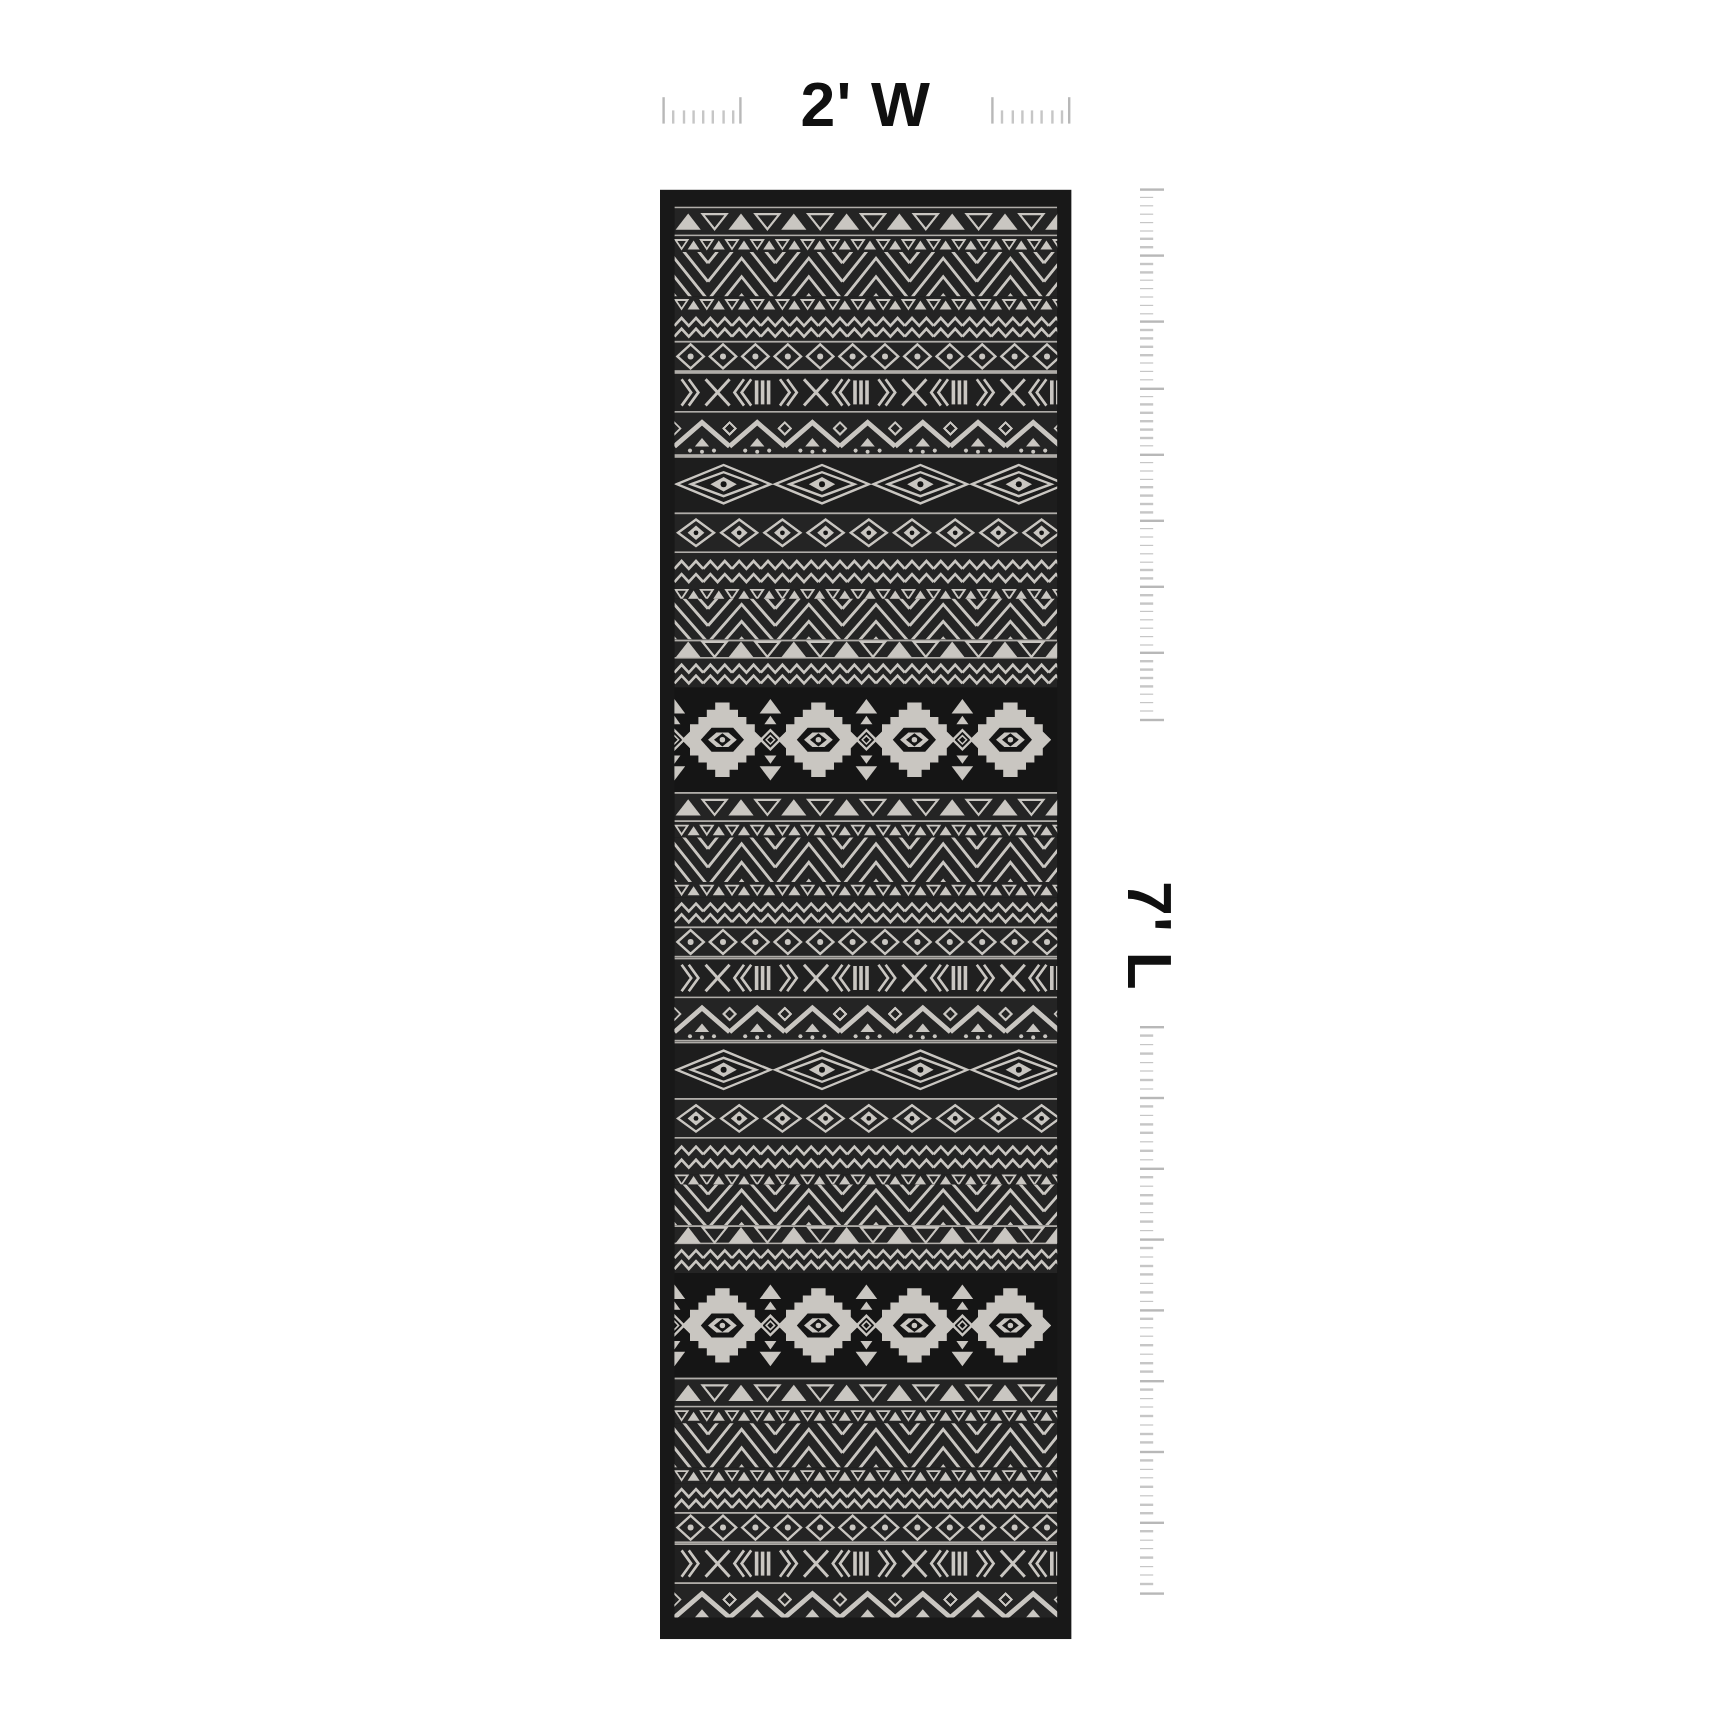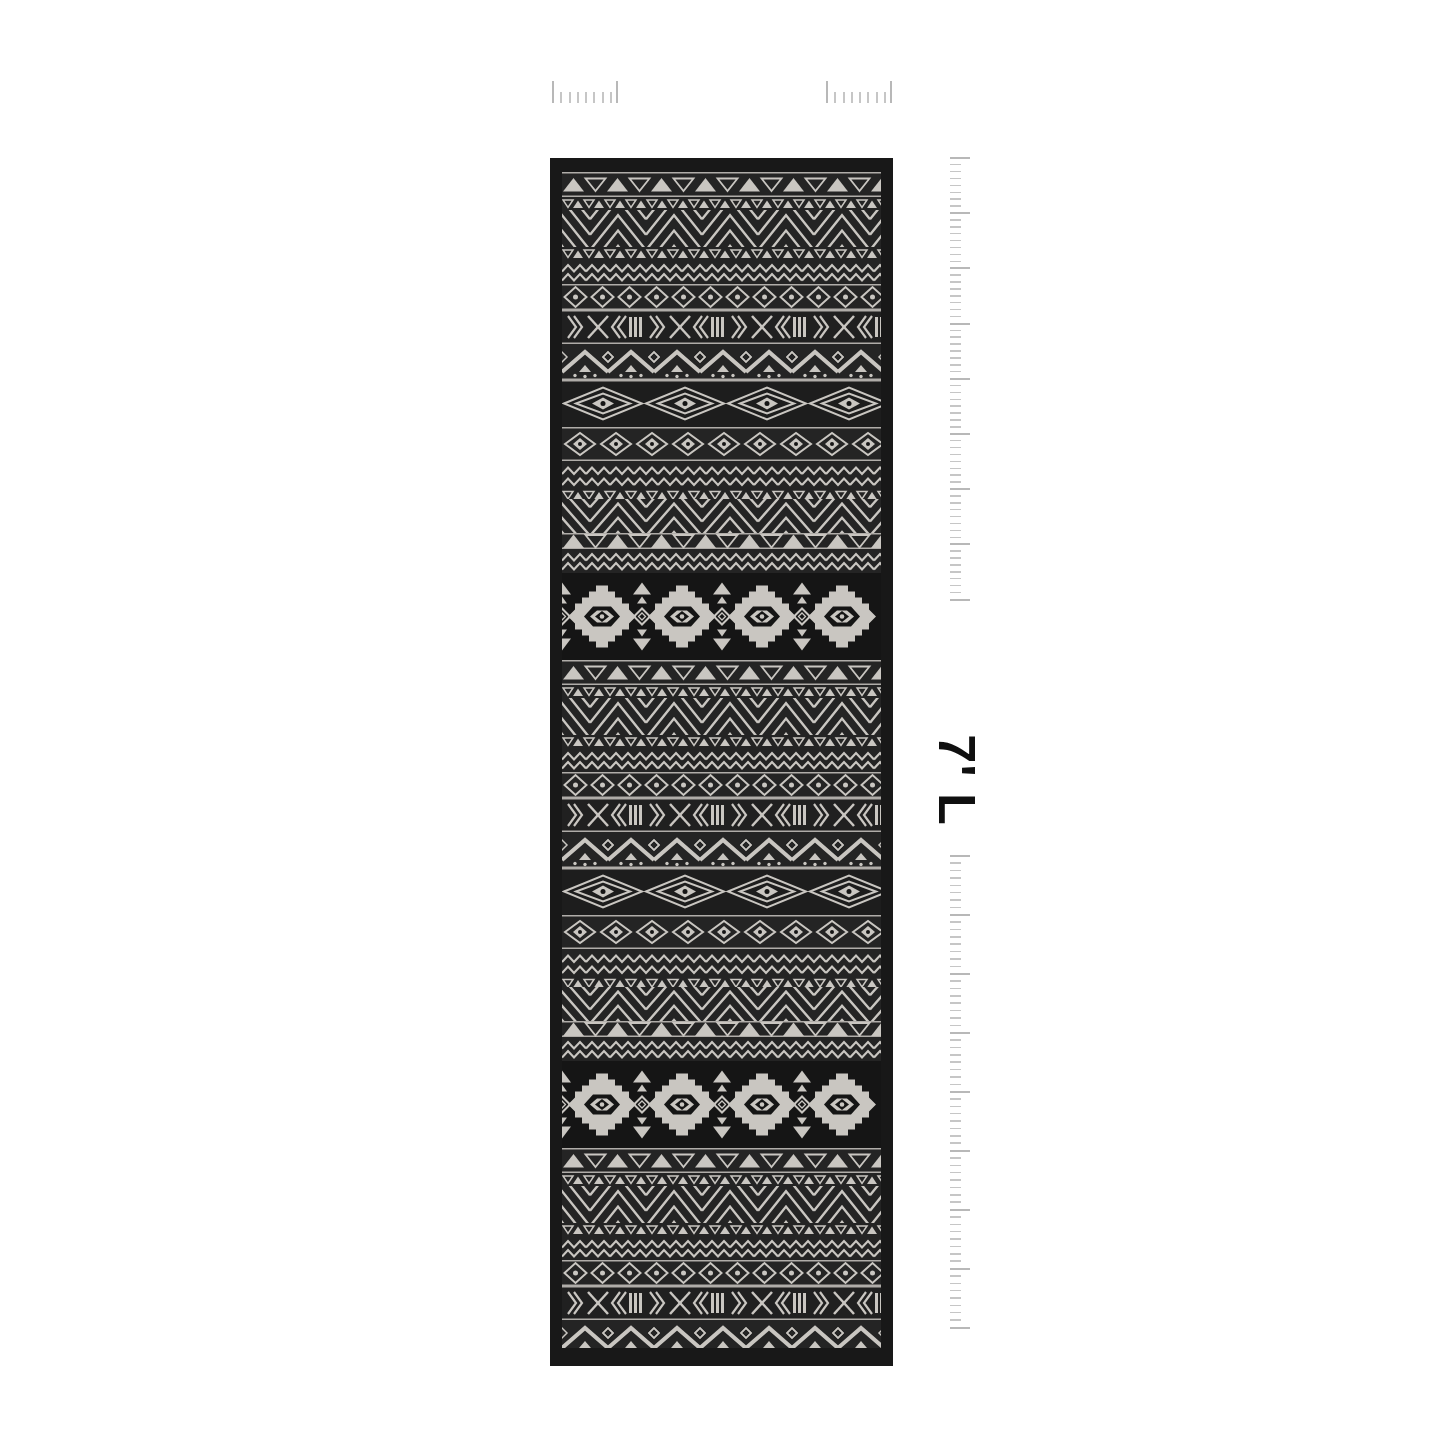"2' W" div.dim-label { html: none -> <div>2' W</div> }
